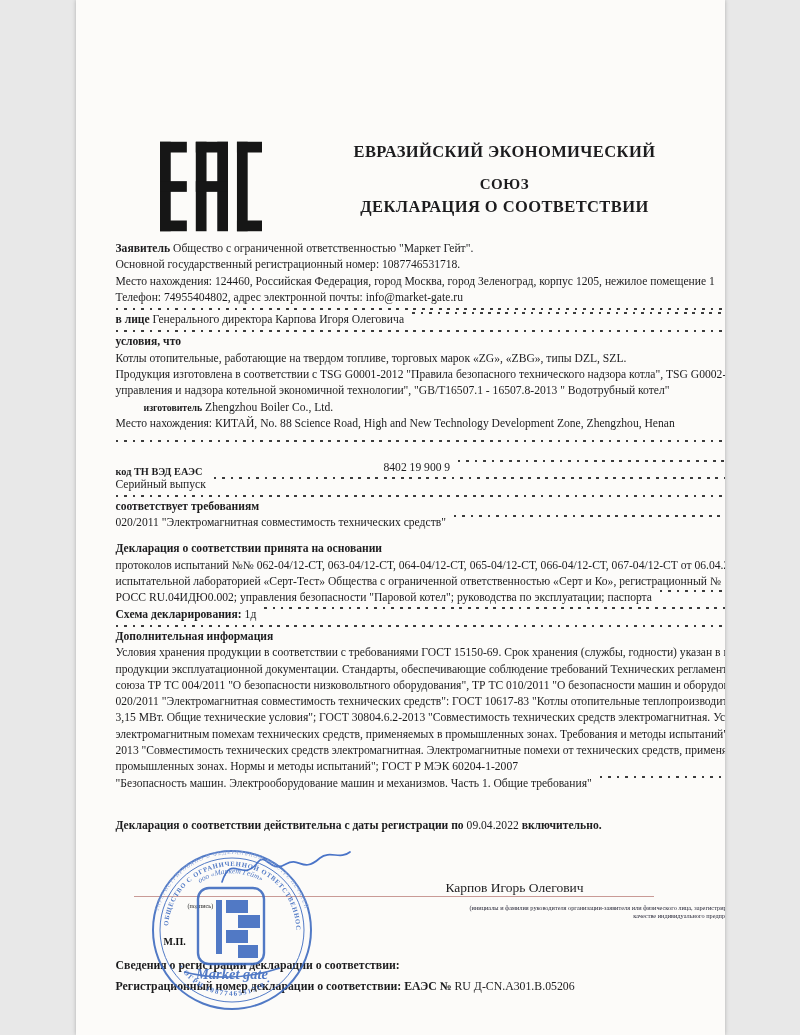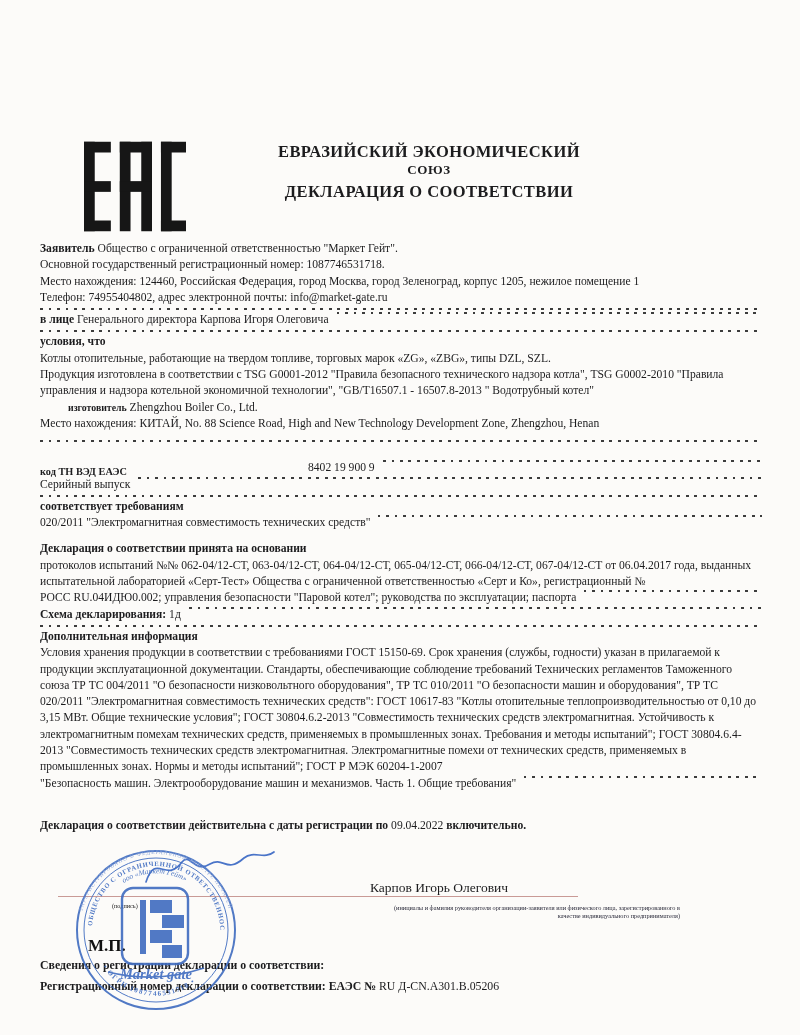"ЕВРАЗИЙСКИЙ ЭКОНОМИЧЕСКИЙ" .page { width: 800px -> 649px }
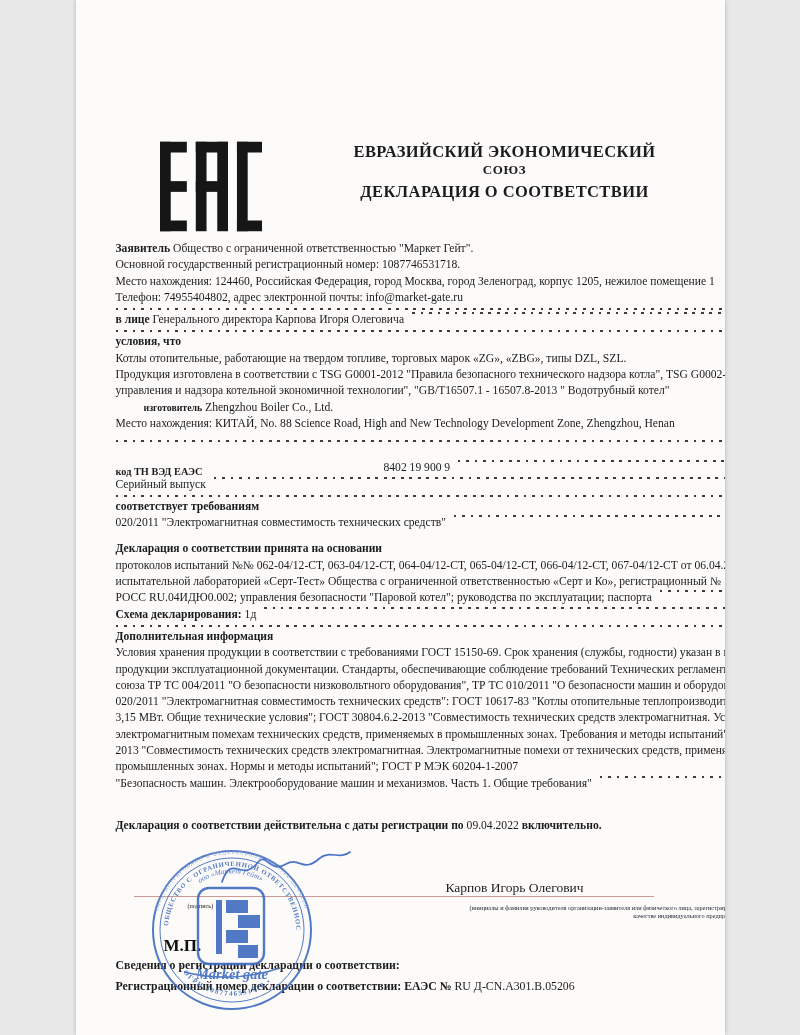"СОЮЗ" .t2 { font-size: 13px -> 15px; margin-top: 0 -> 14px }
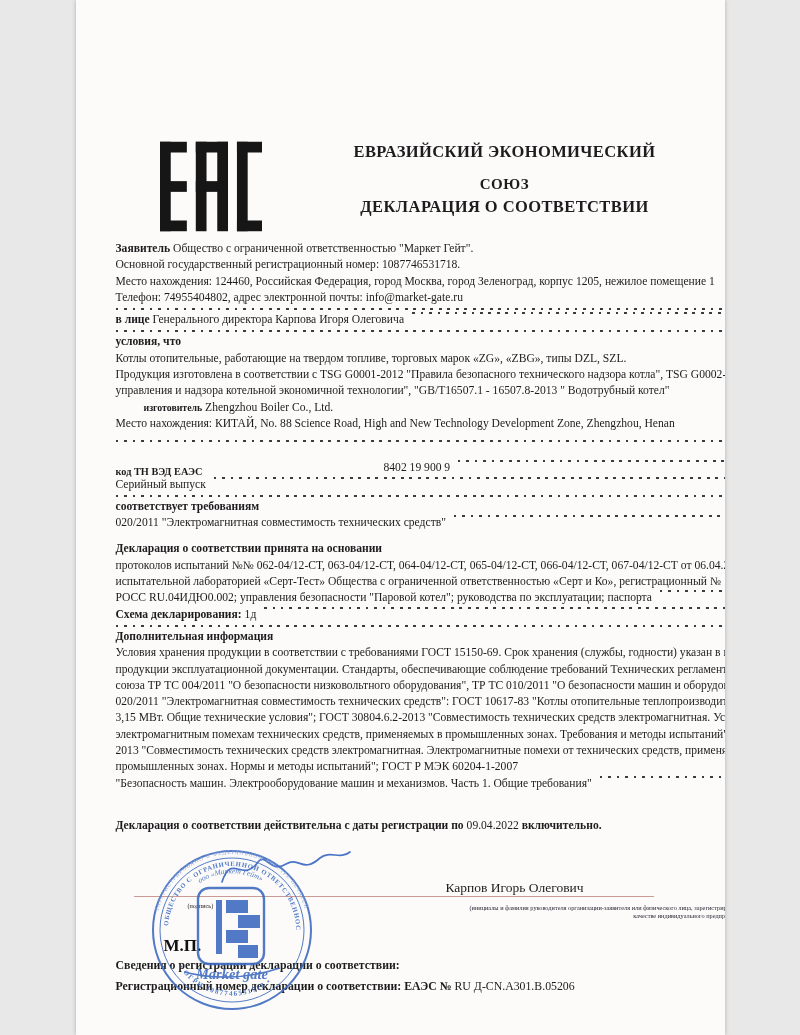"М.П." .mp { font-size: 17px -> 10px }
